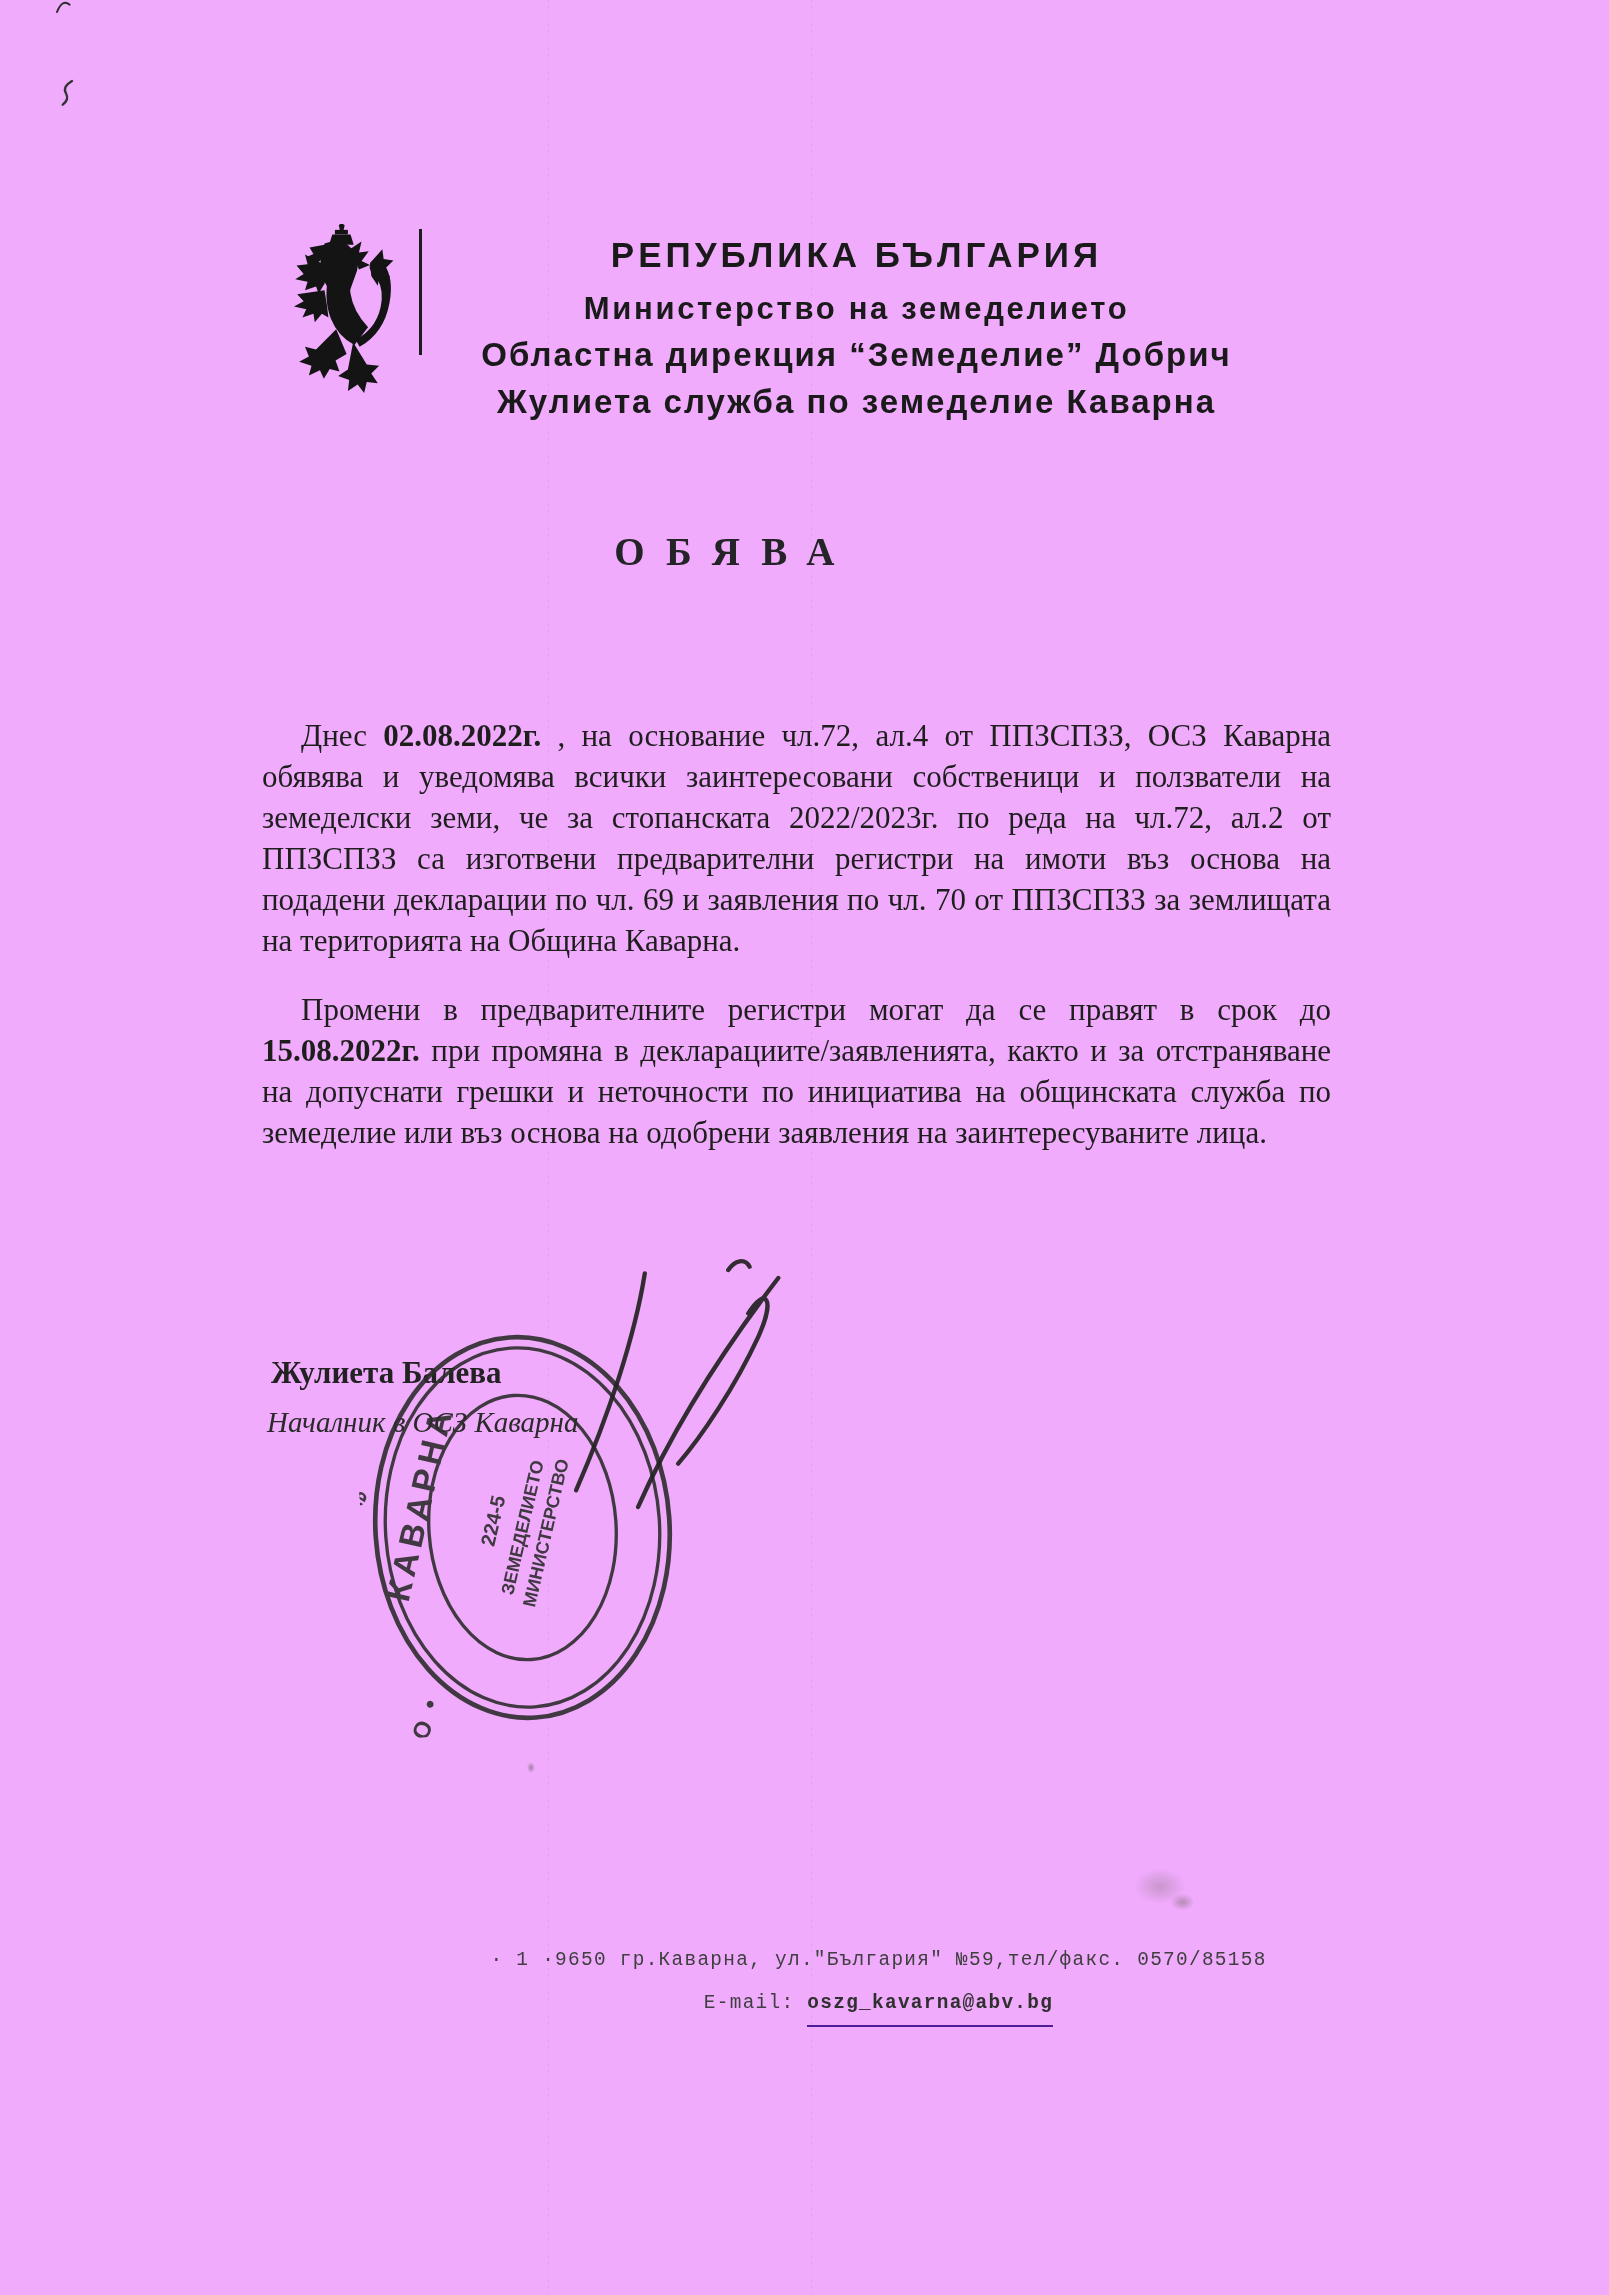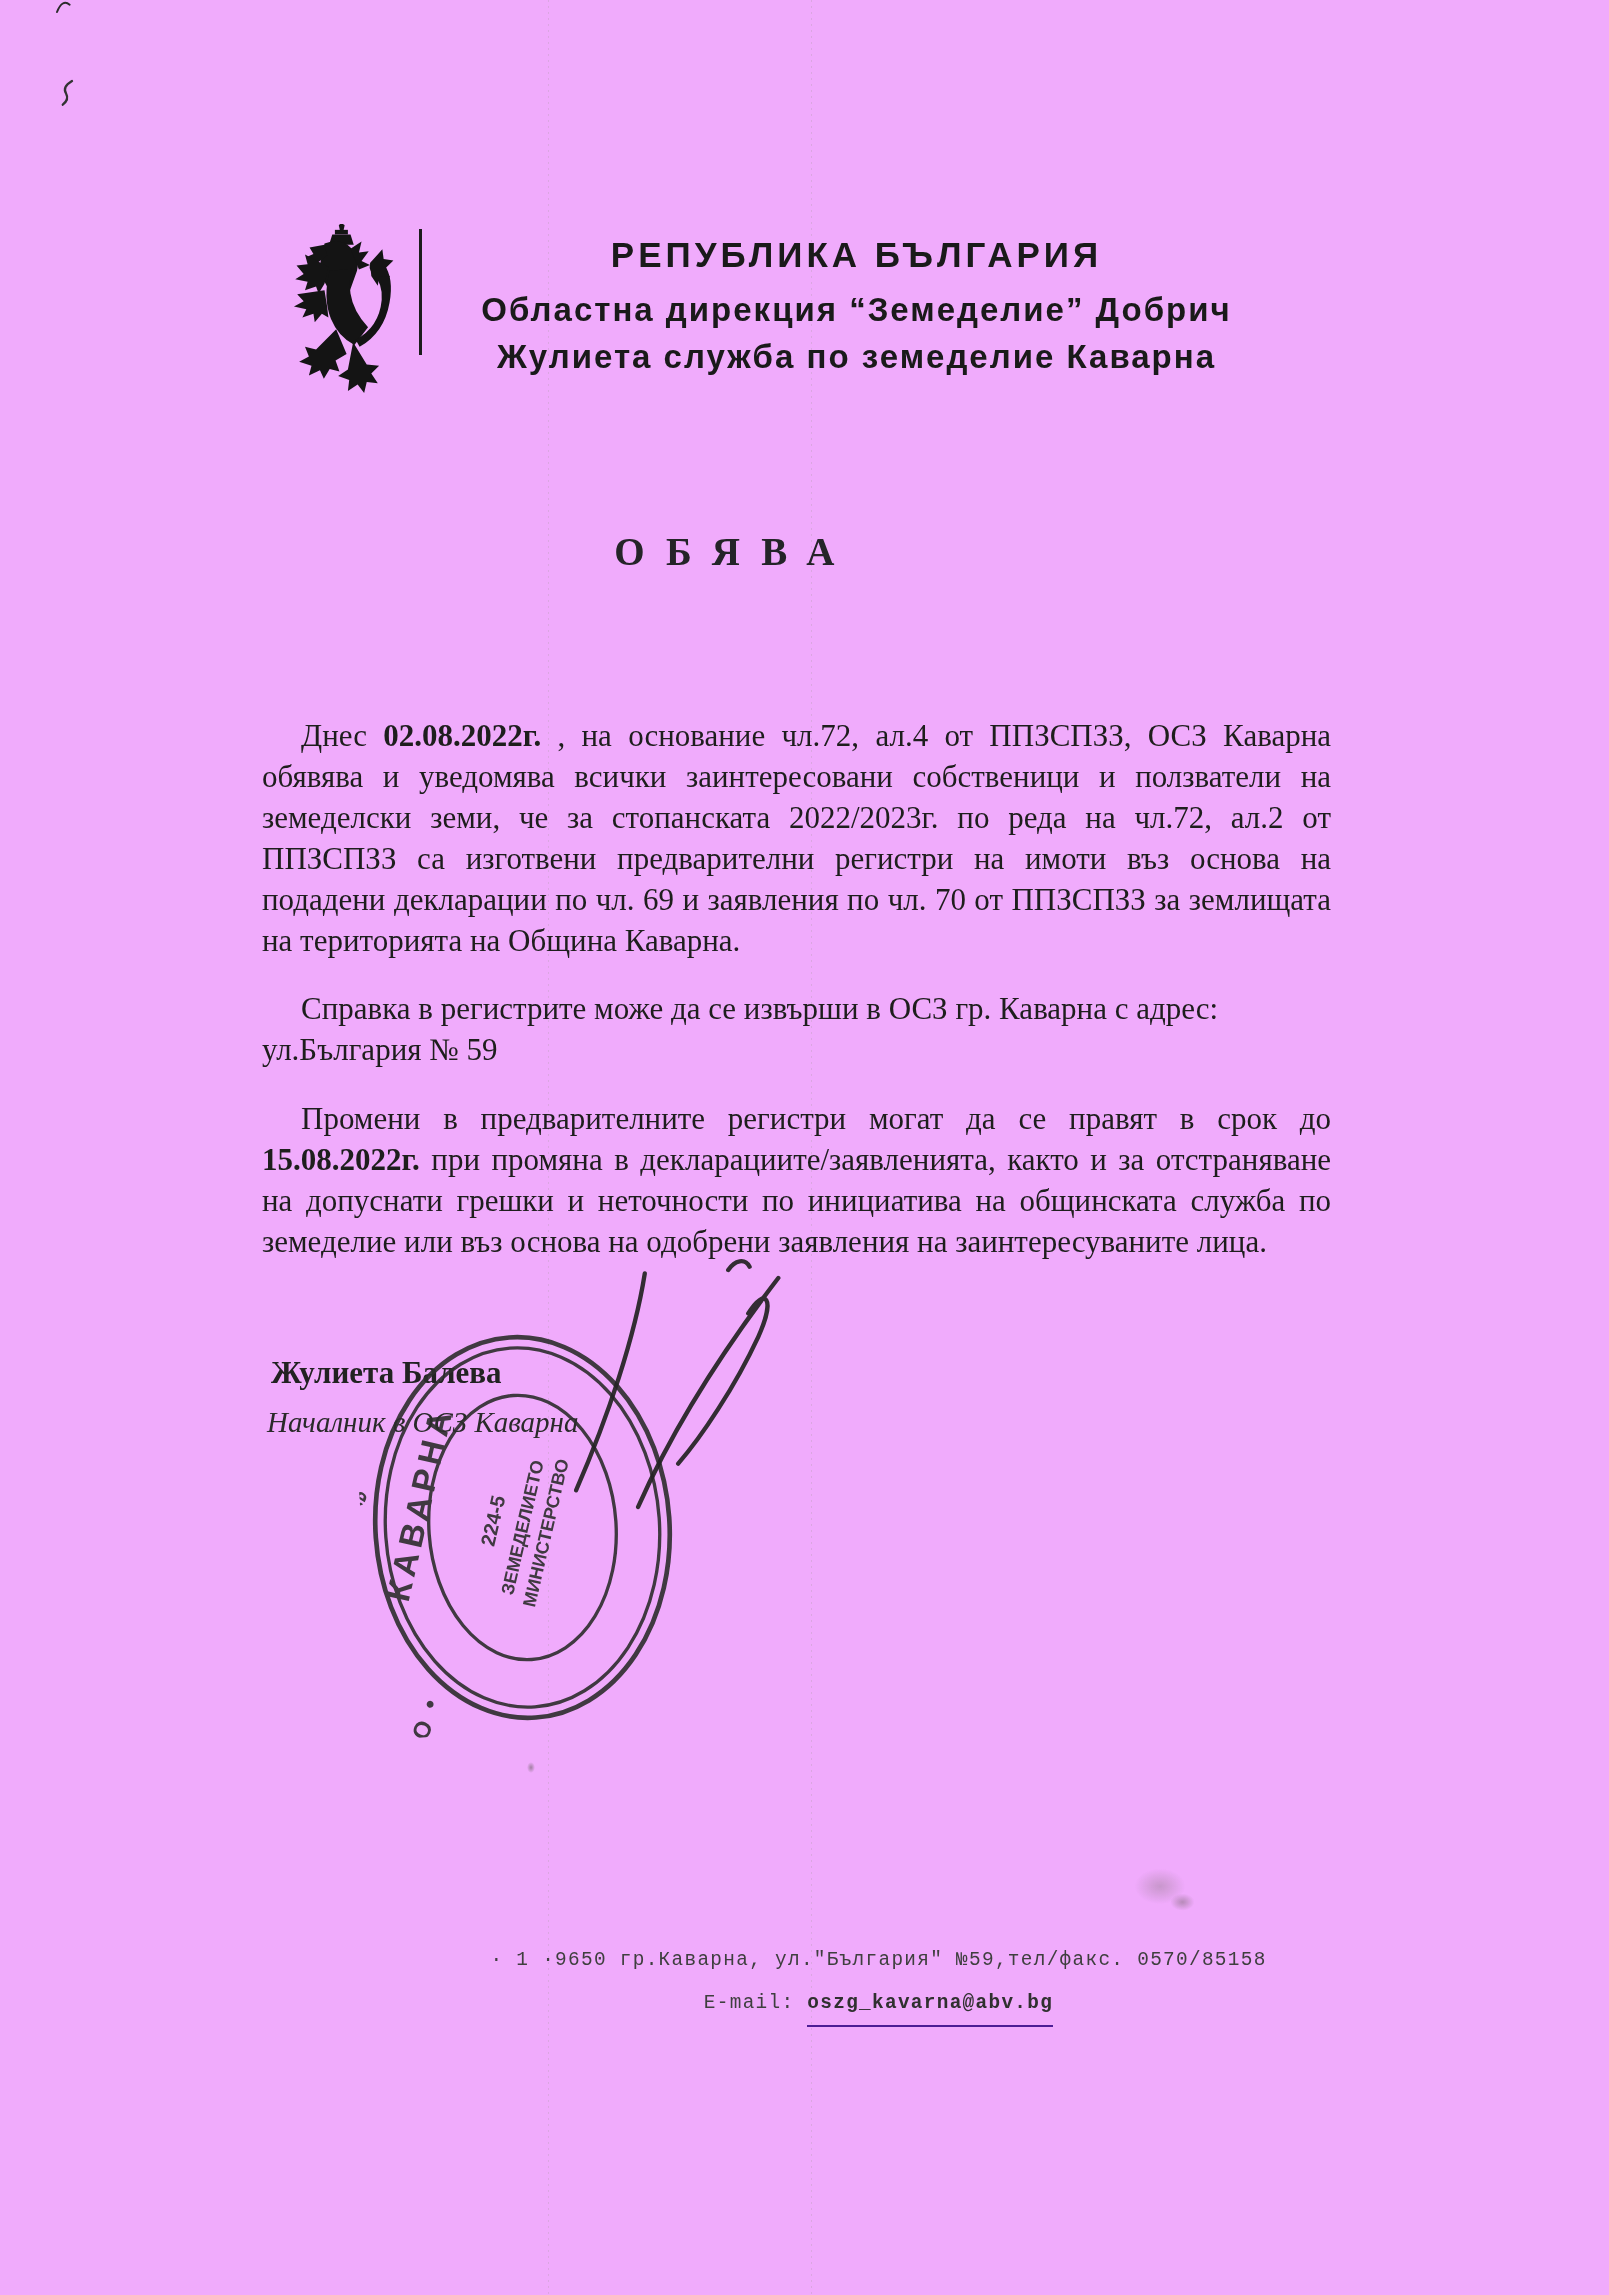"Министерство на земеделието" div.lh2 { html: none -> <div>Министерство на земеделието</div> }
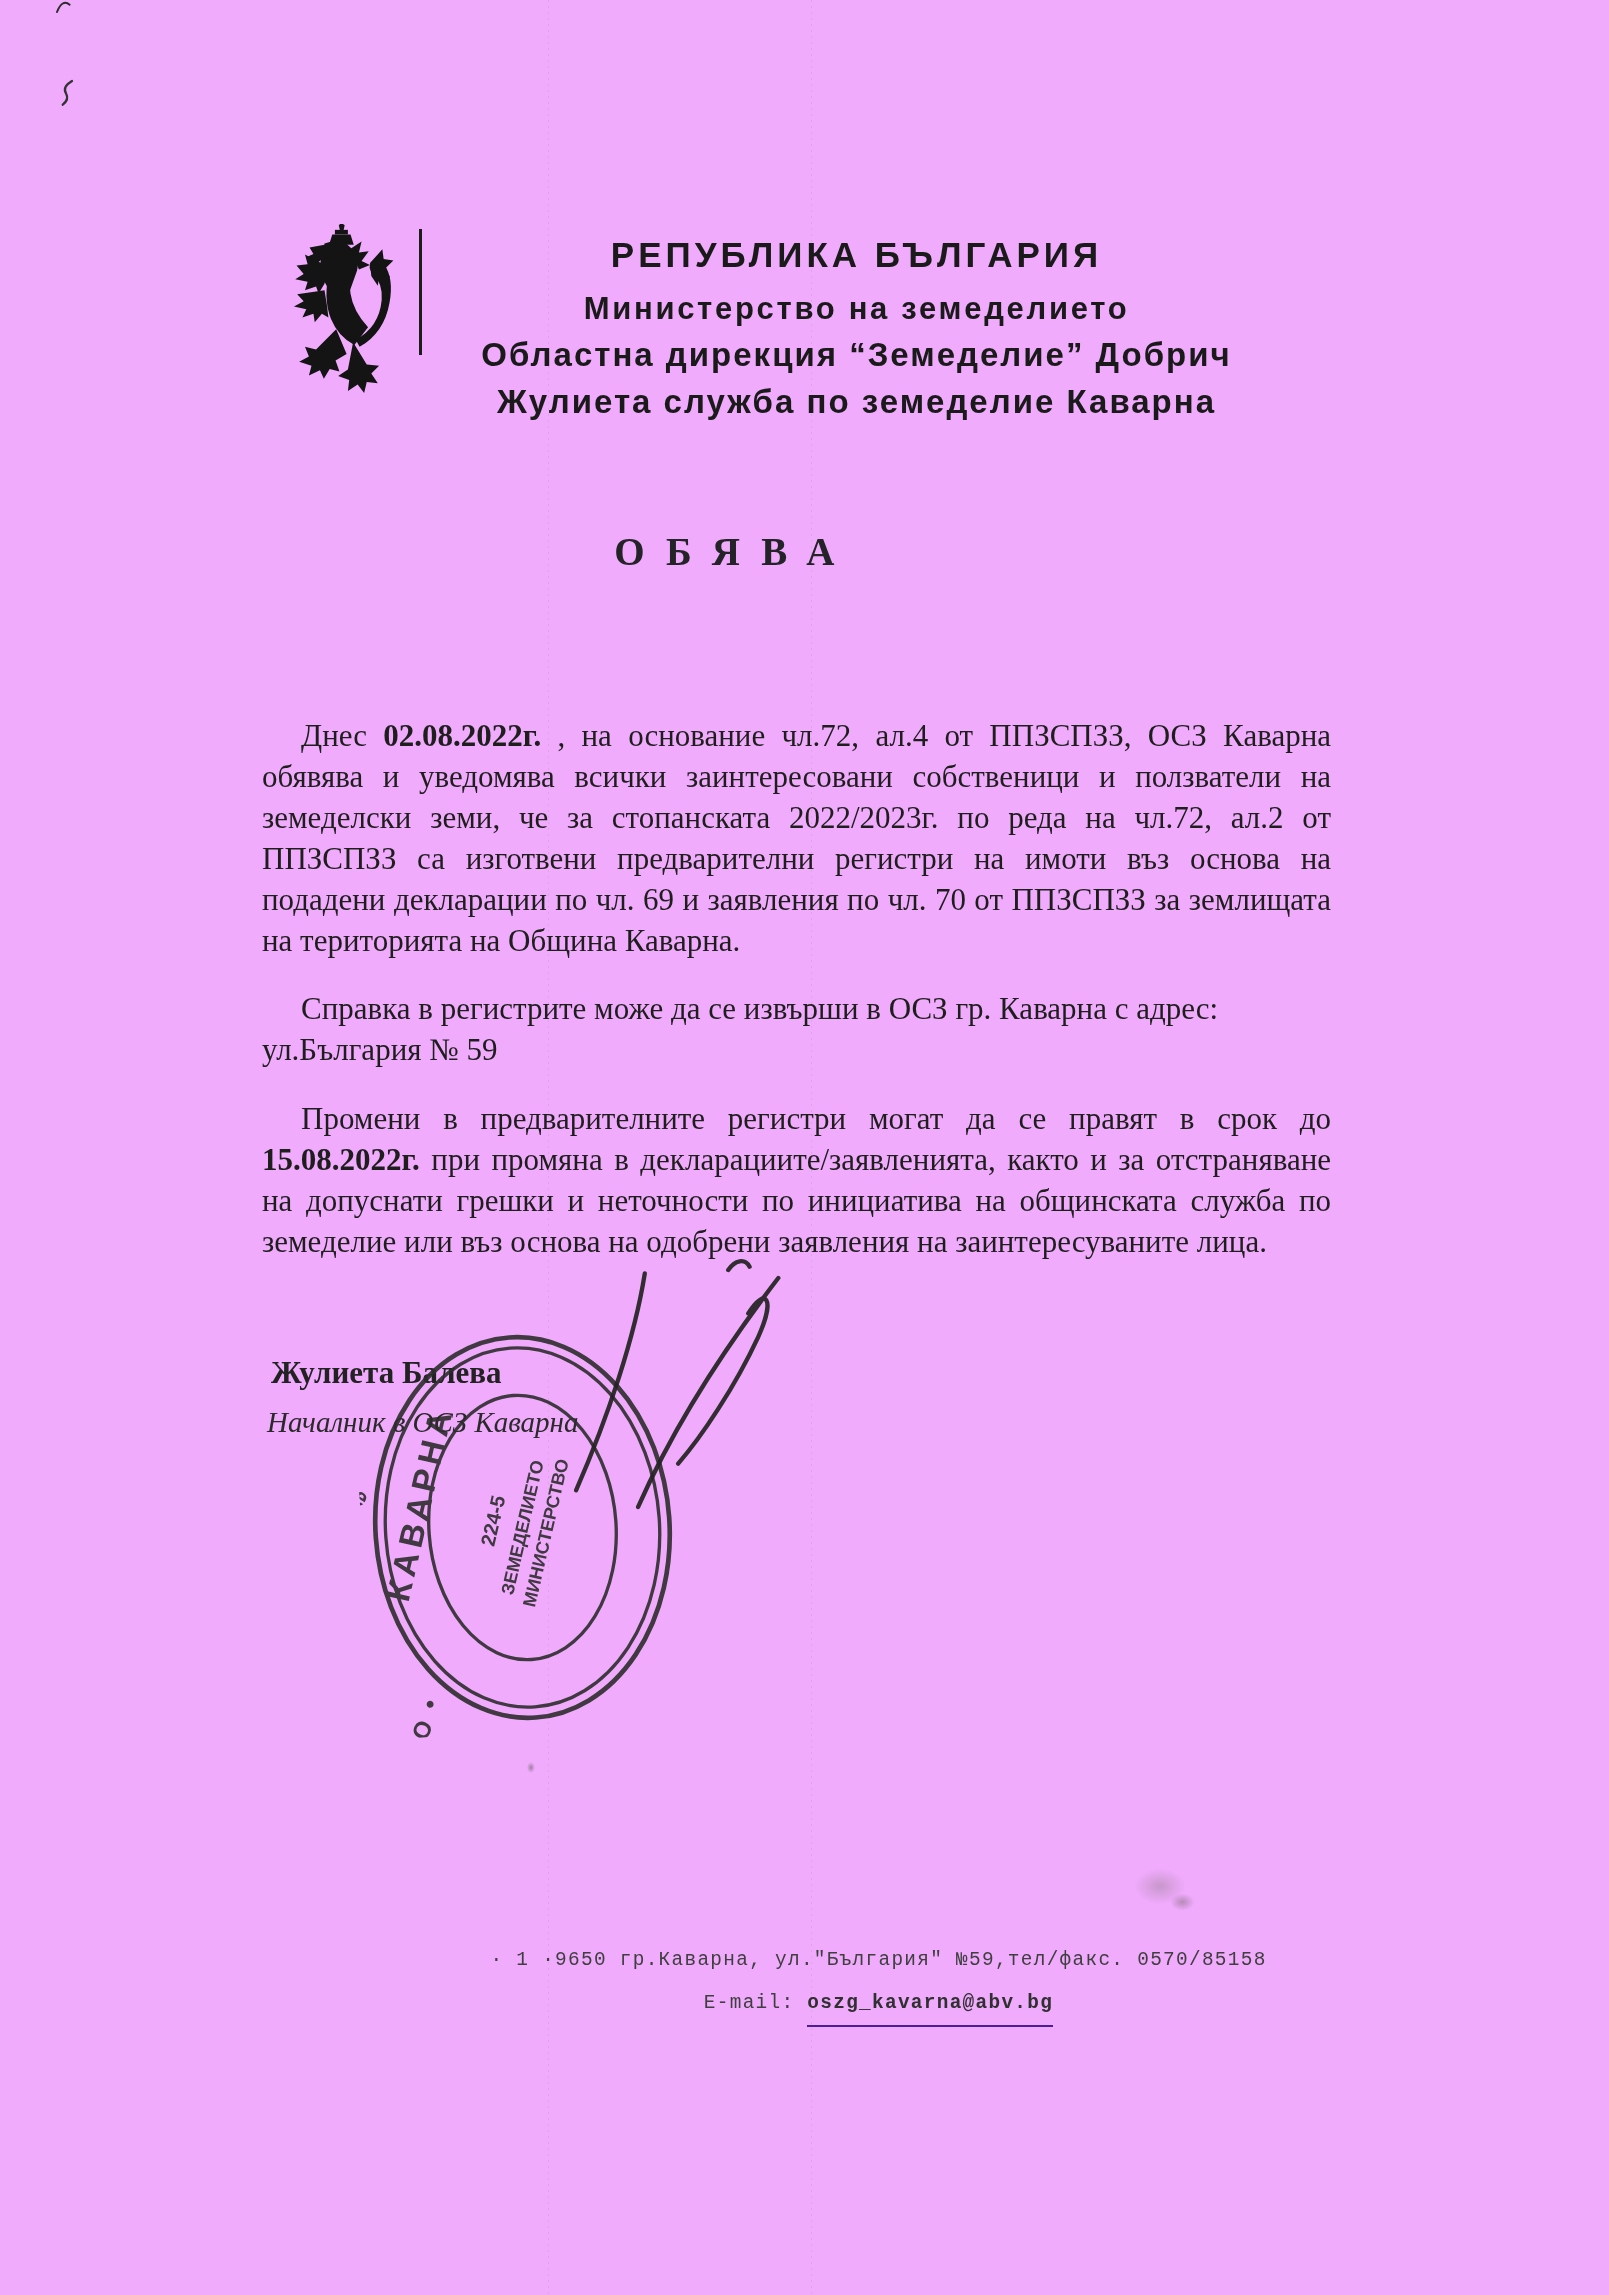"Справка в регистрите може да" p.p3 { html: <p>Справка в регистрите може да се извърши в ОСЗ гр. Каварна с адрес: ул.България № 59</p> -> none }
